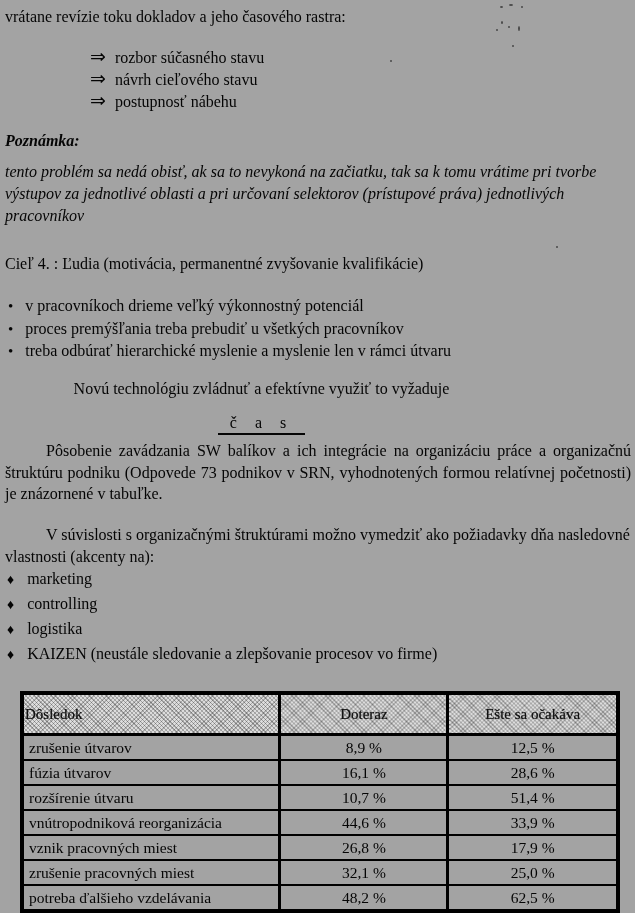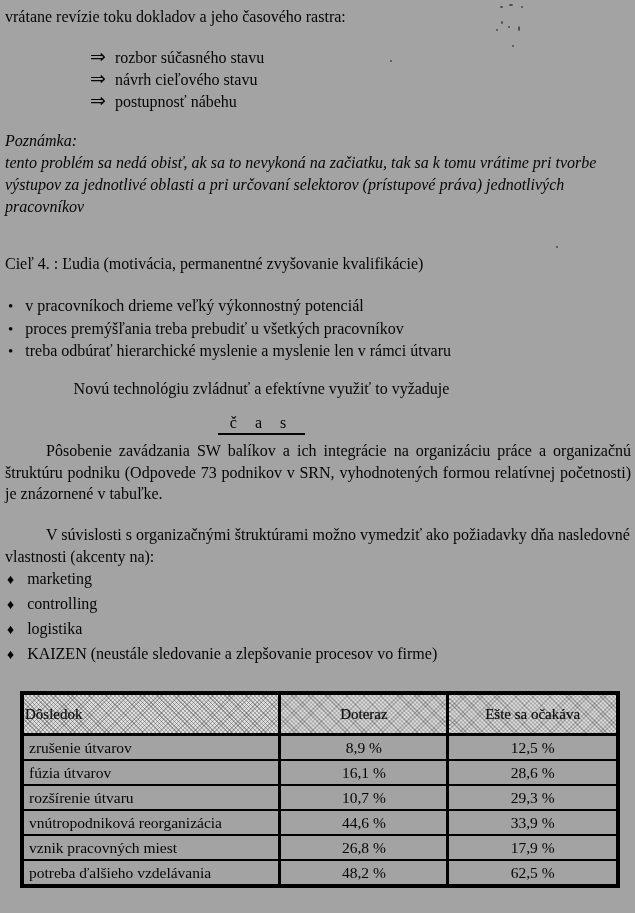"Poznámka:" .note-label { font-weight: none -> bold; margin-bottom: 1px -> 10px }
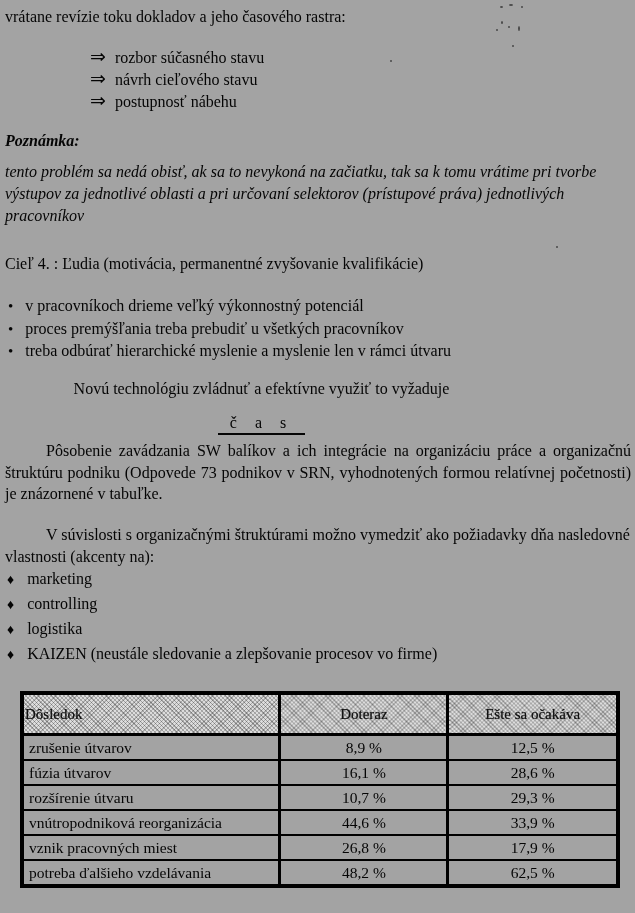"29,3 %" td.c3 { text: 29,3 -> 51,4 }
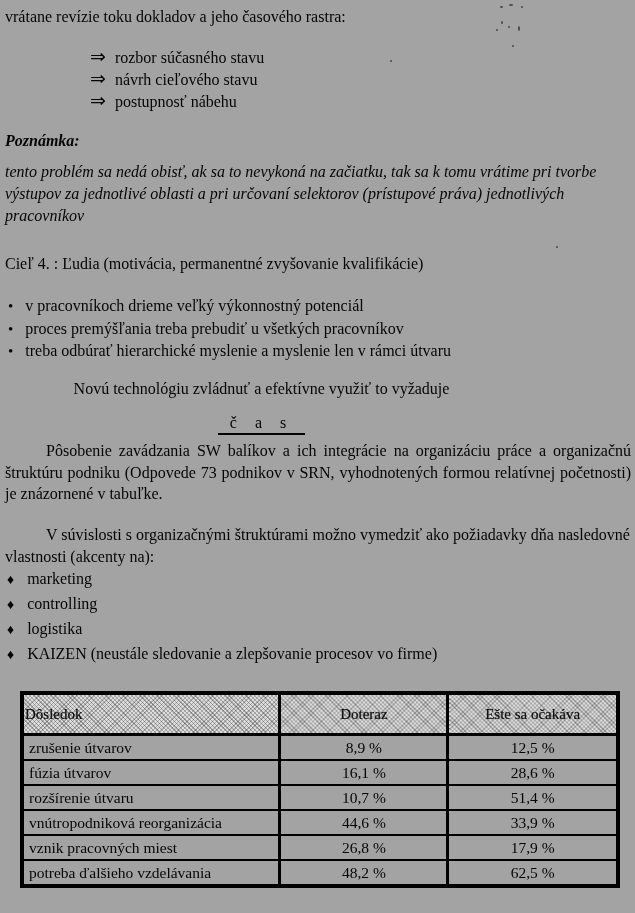"zrušenie pracovných miest" tr { html: none -> <tr> <td>zrušenie pracovných miest</td> <td>32,1 %</td> <td>25,0 %</td> </tr> }
